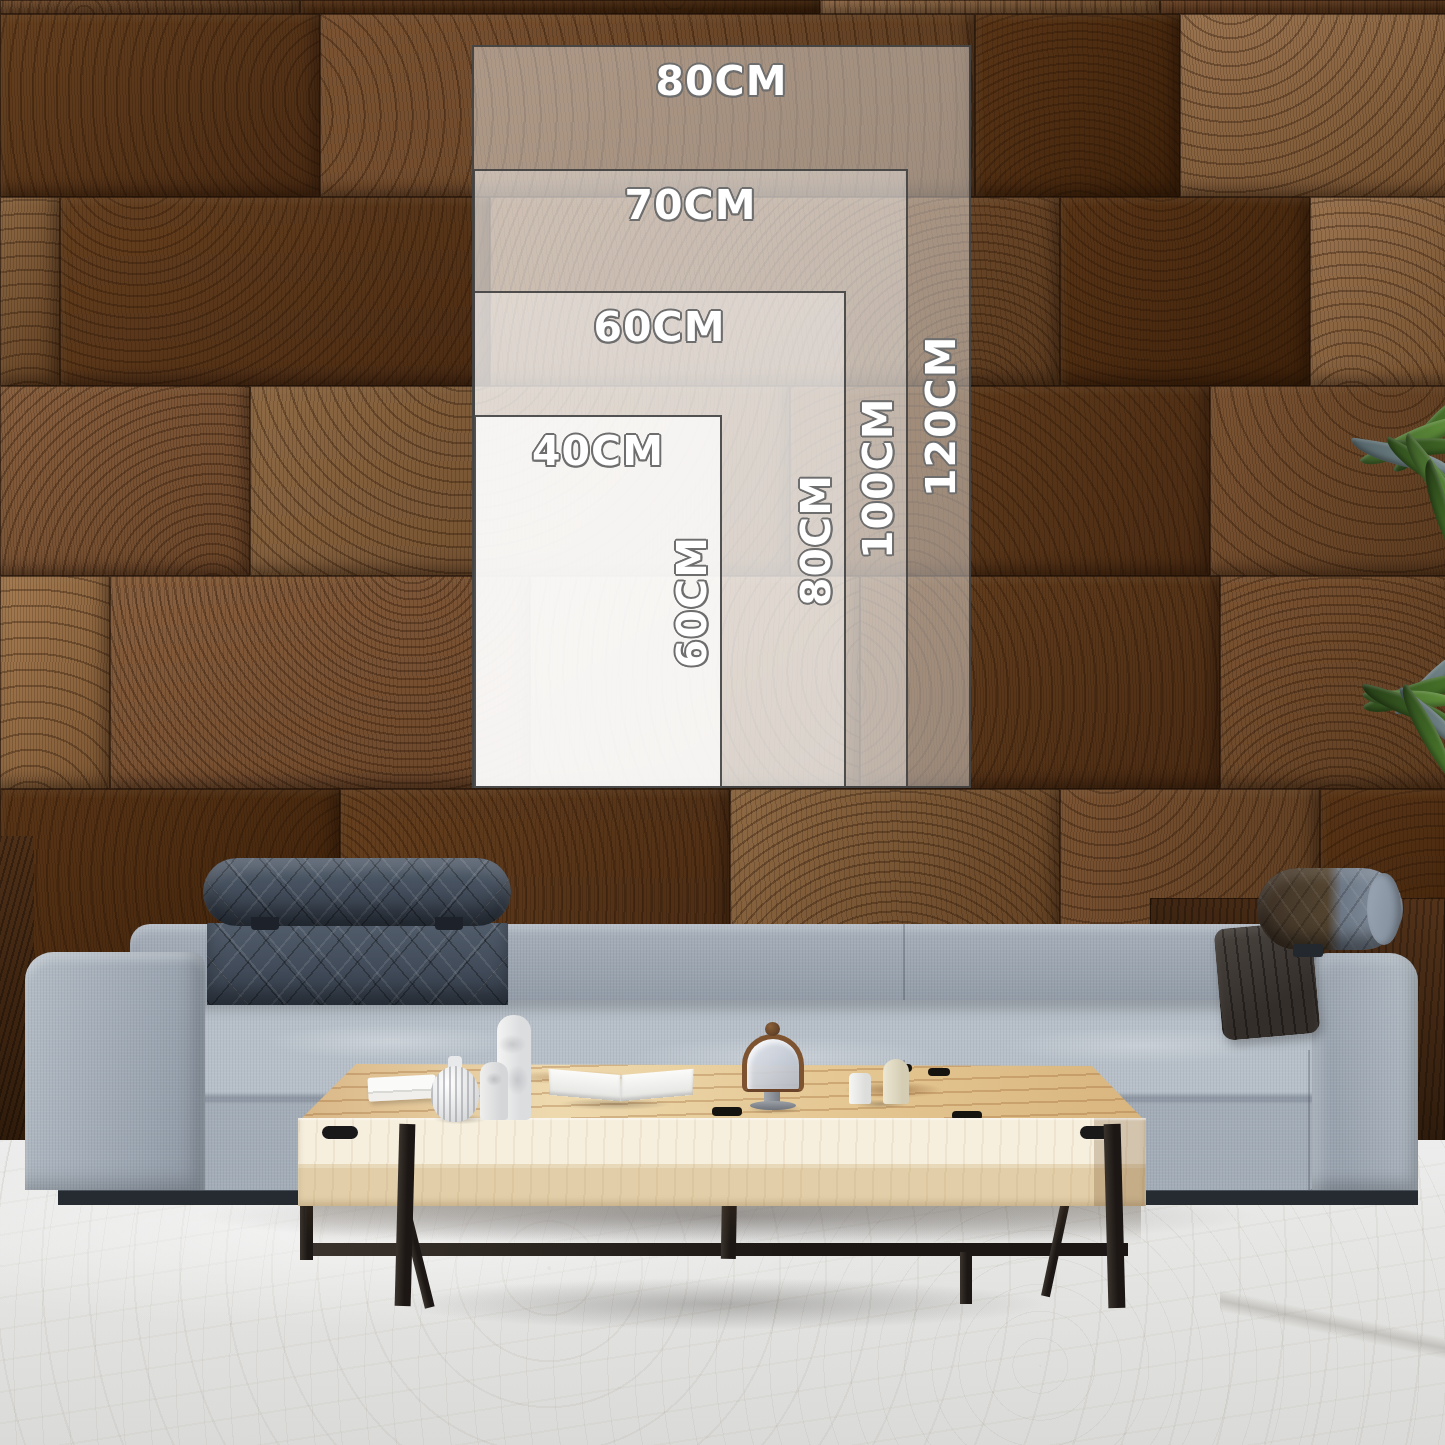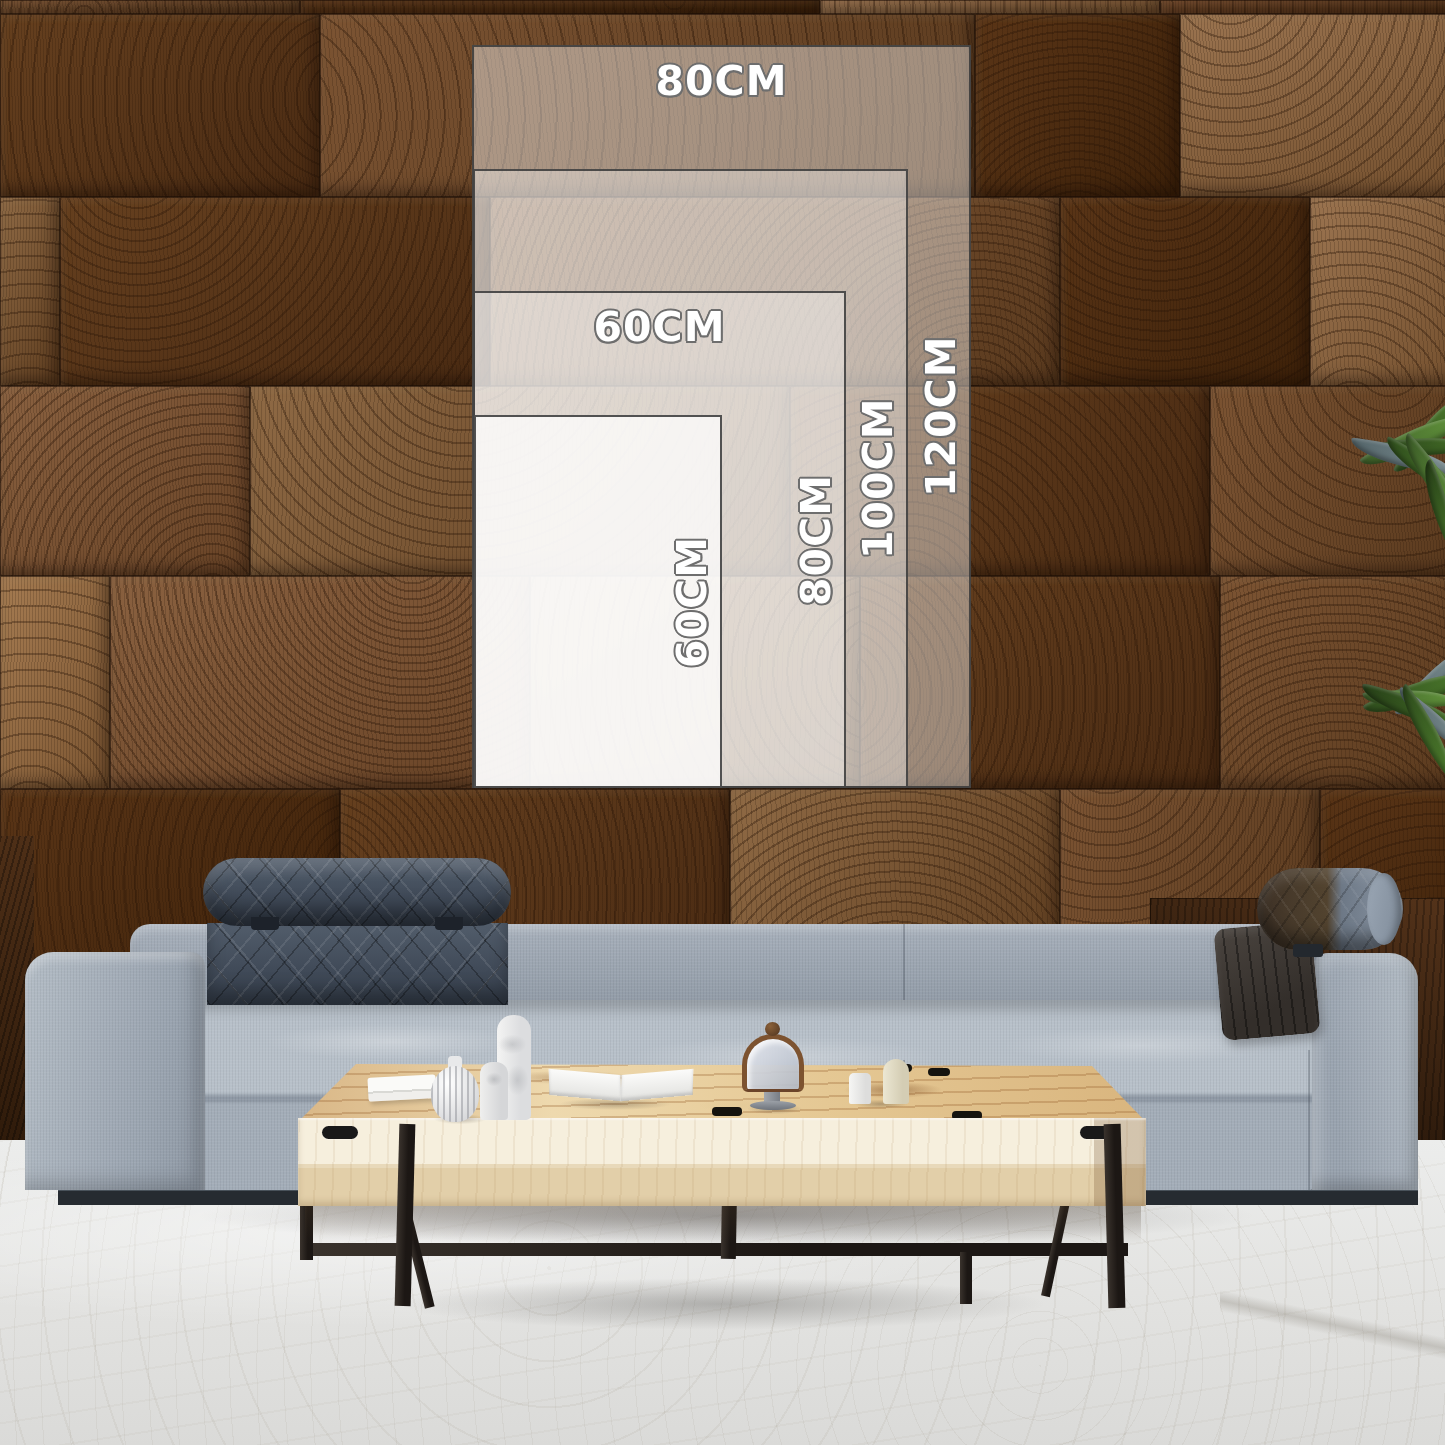"70CM" div.hlabel { html: none -> <div>70CM</div> }
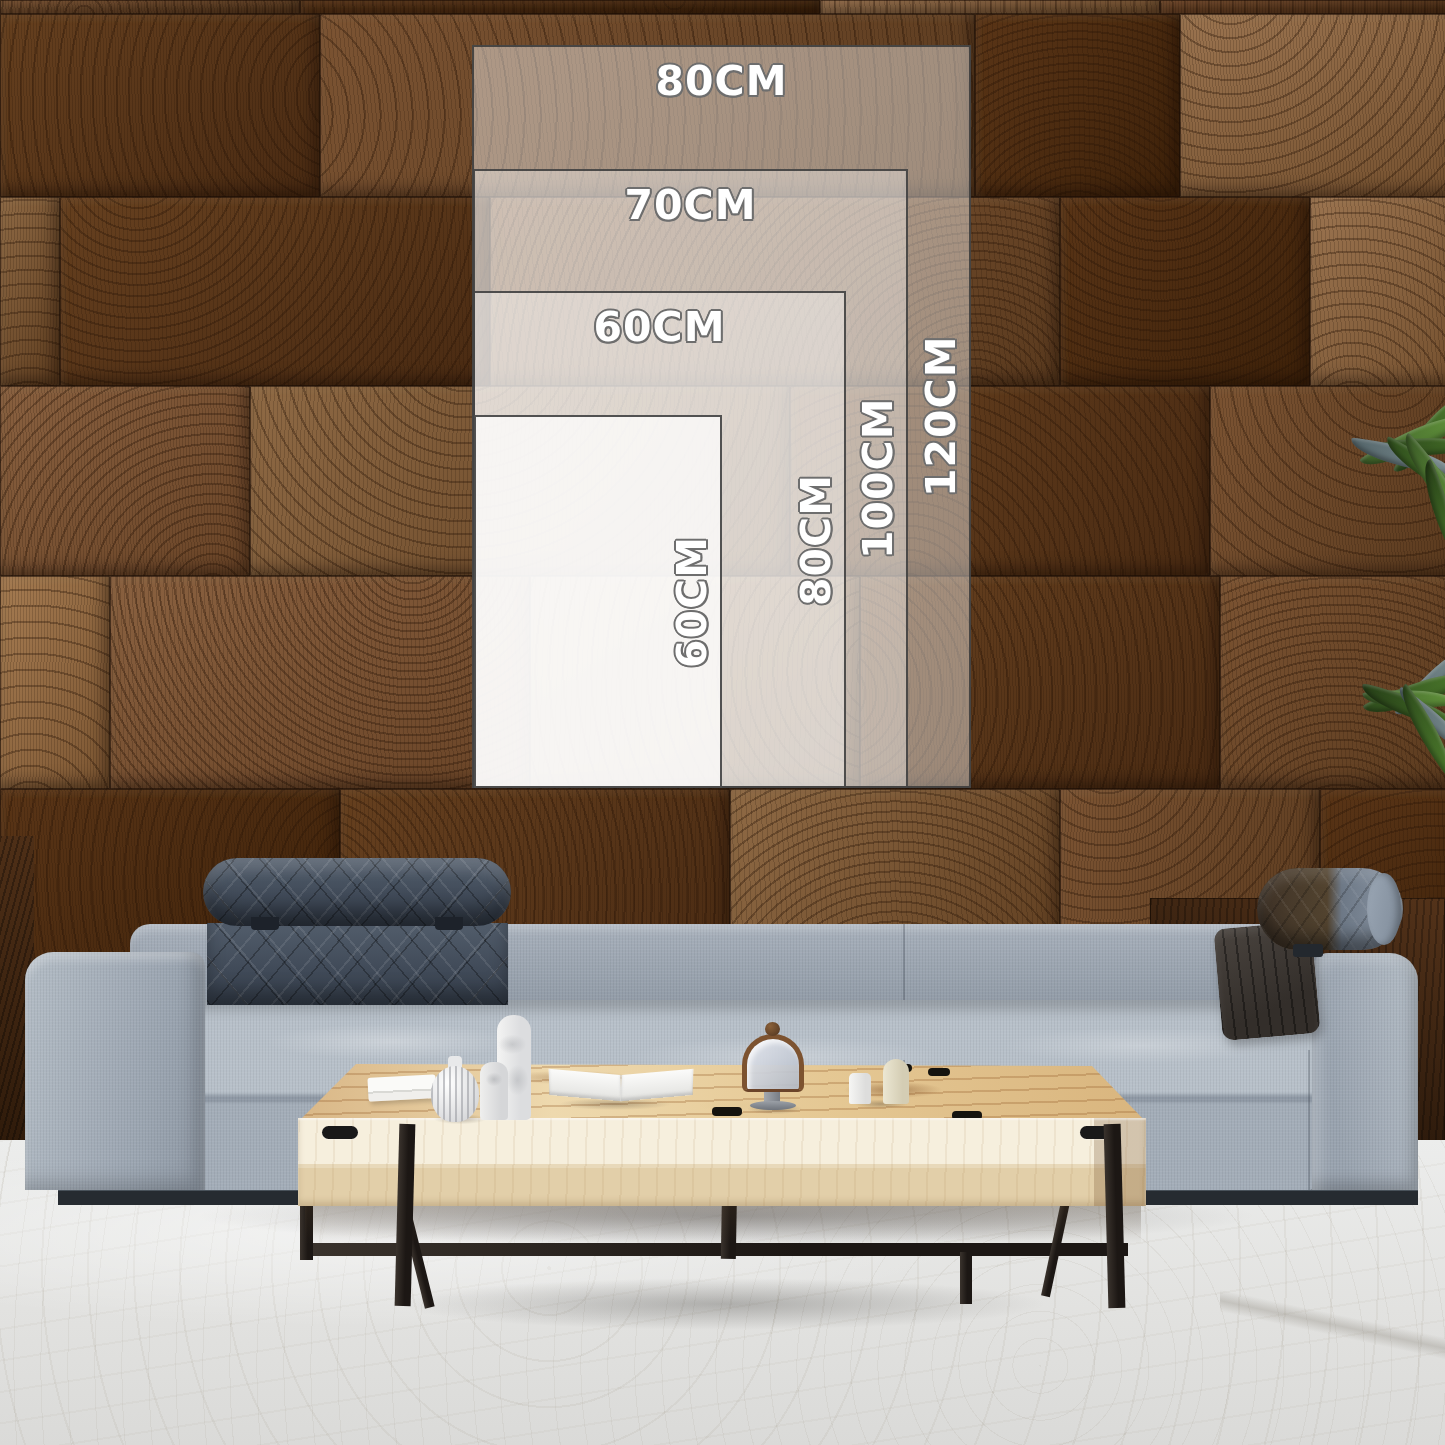"40CM" div.hlabel { html: none -> <div>40CM</div> }
